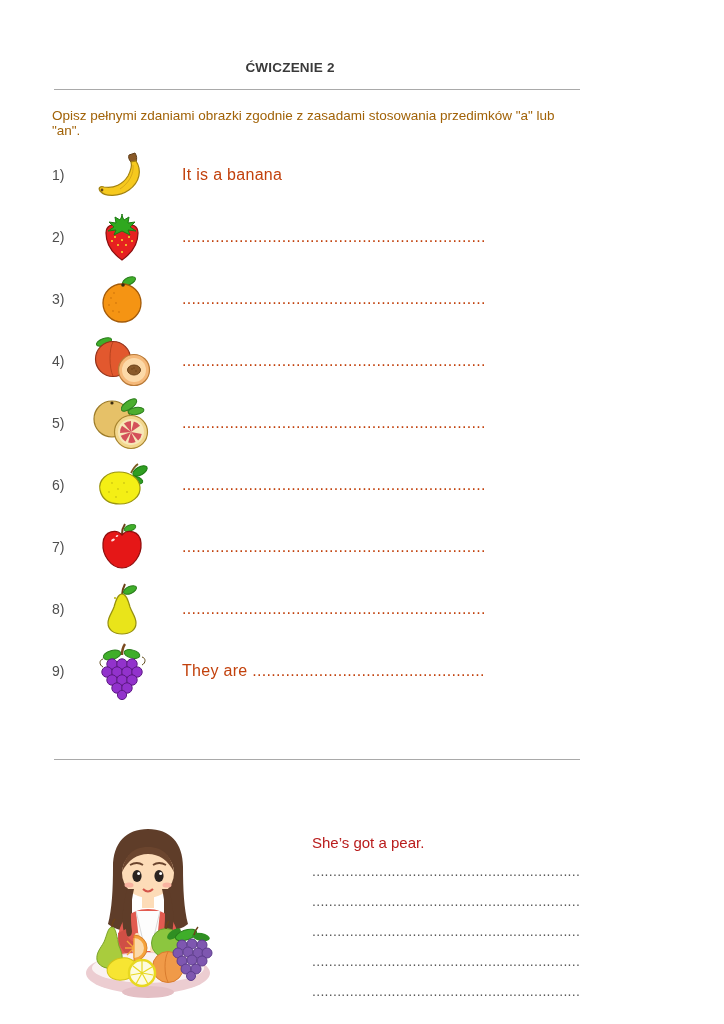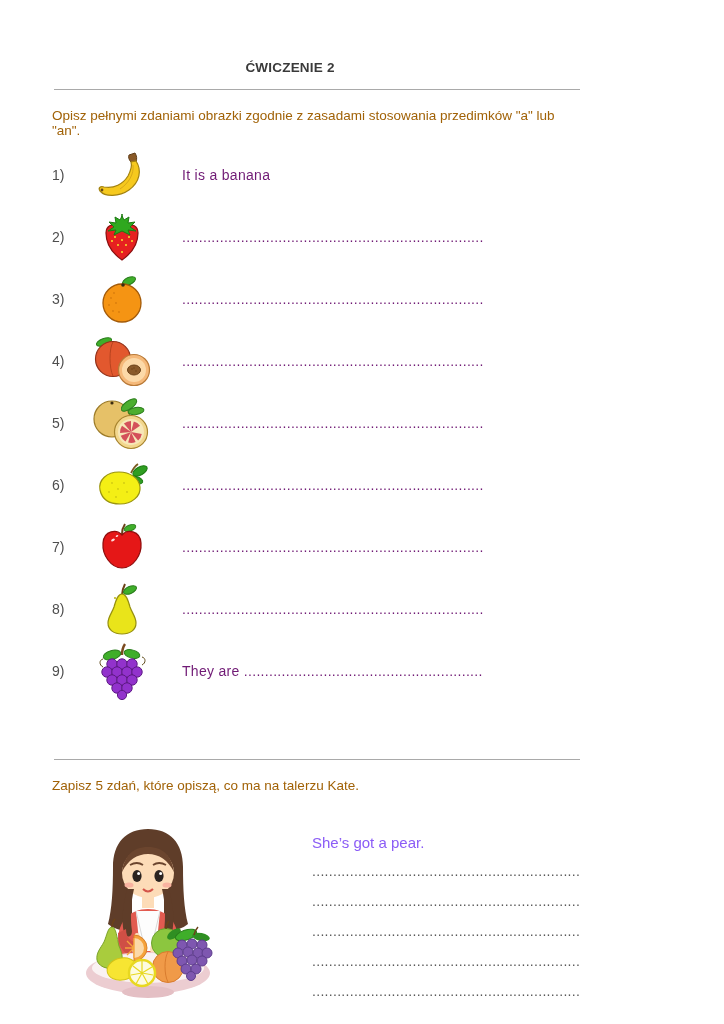"It is a banana" .answer { color: #701a75 -> #c2410c; font-size: 14px -> 16px }
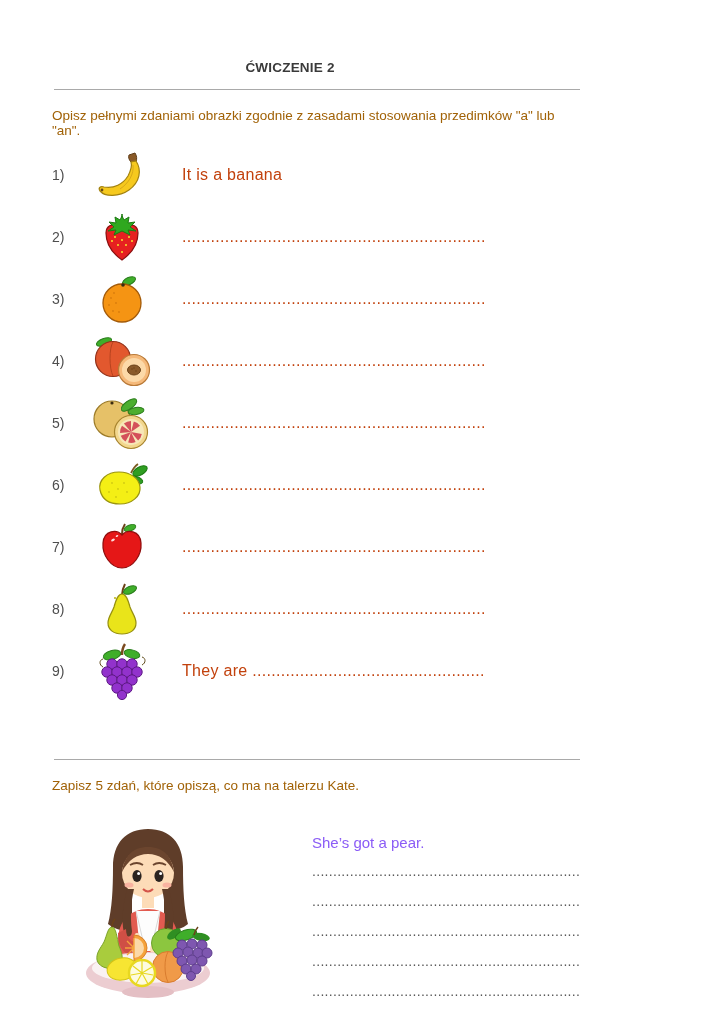"Zapisz 5 zdań, które opiszą," div.instr { html: <div>Zapisz 5 zdań, które opiszą, co ma na talerzu Kate.</div> -> none }
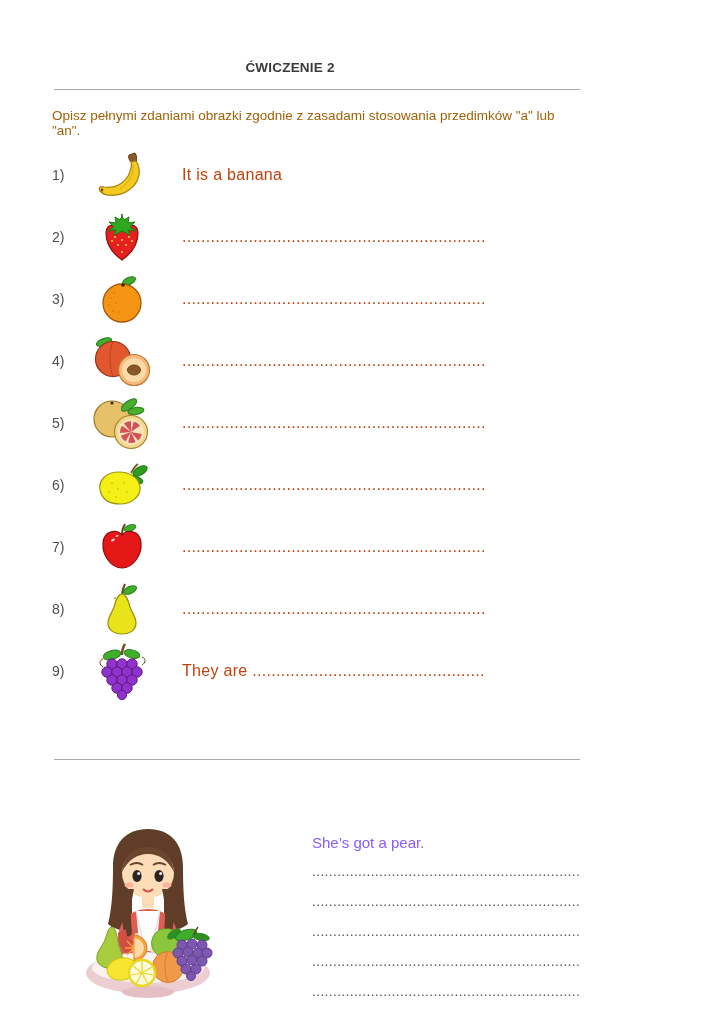"She’s got a pear." .example { color: #8b5cf6 -> #b91c1c }
